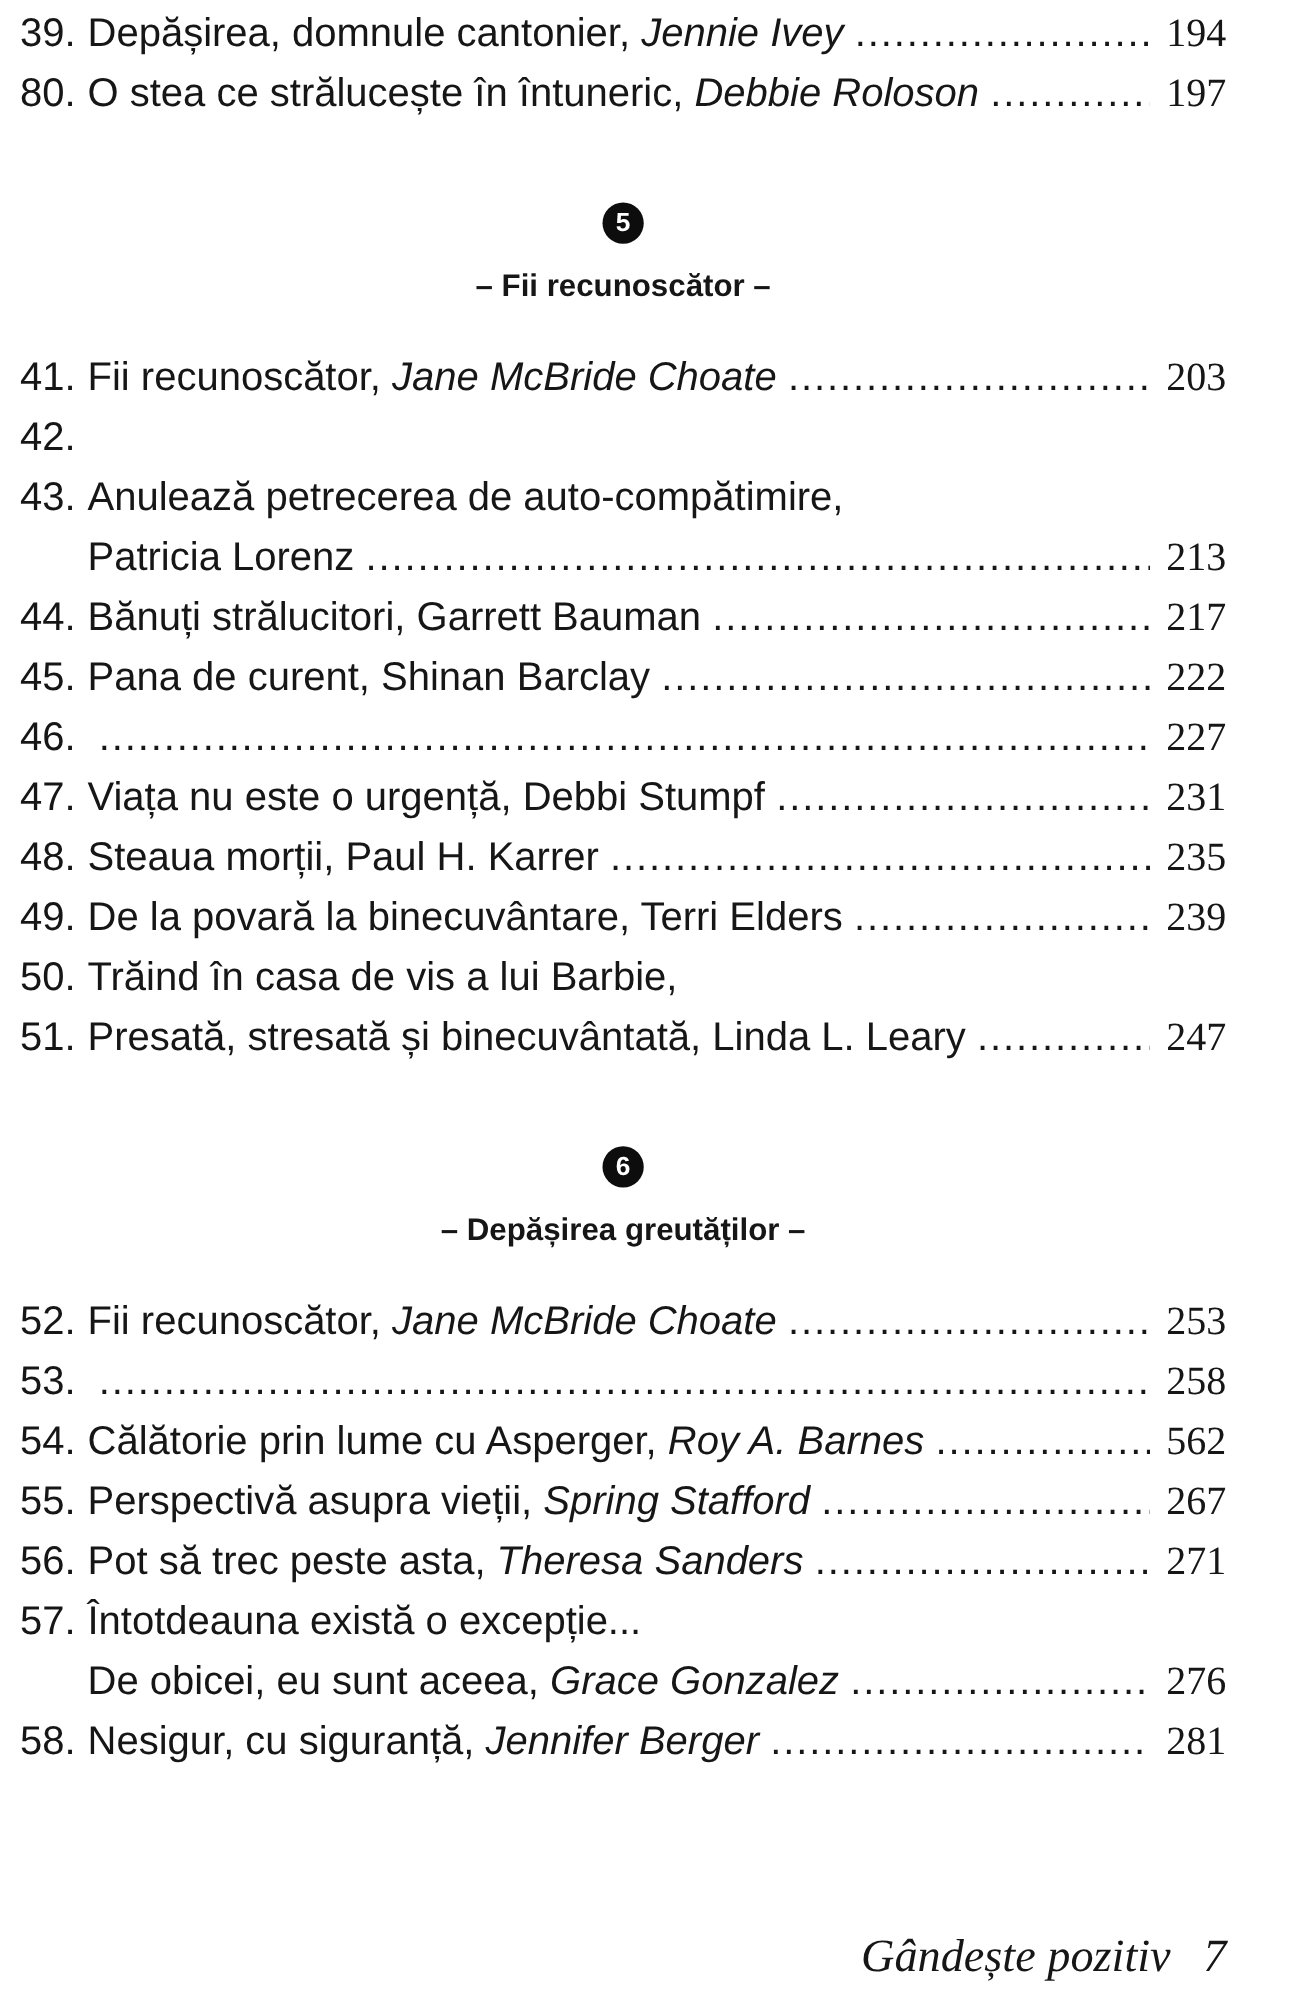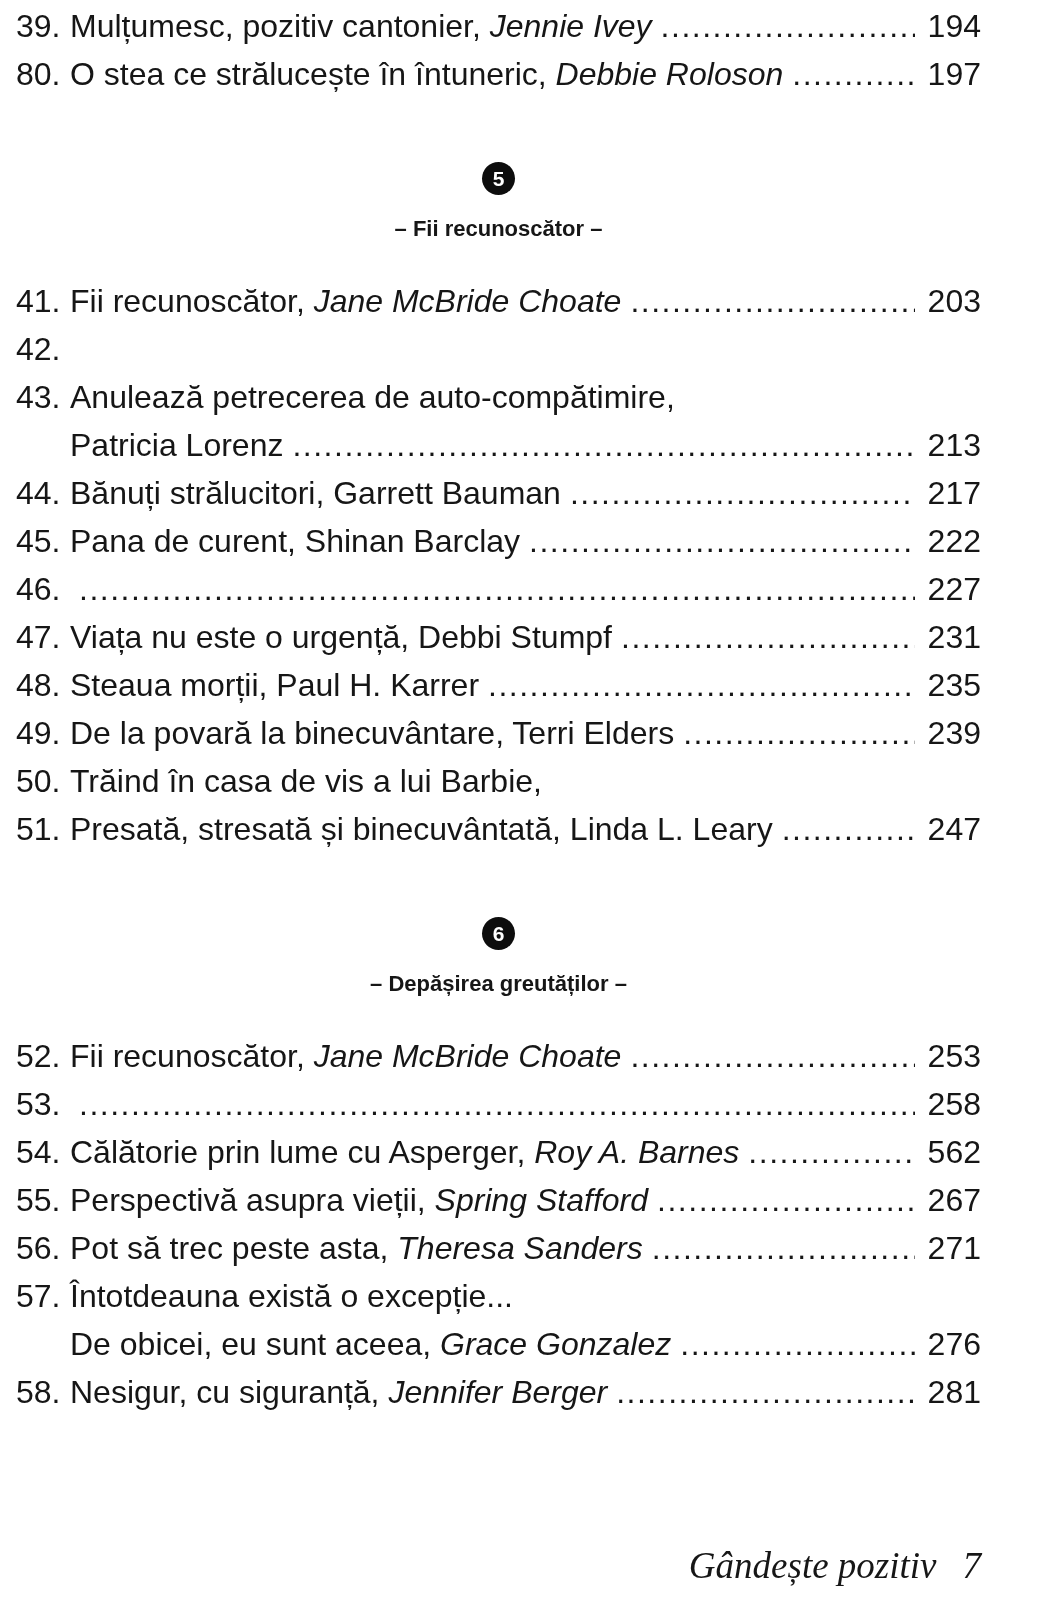"Mulțumesc, pozitiv cantonier," span { text: Mulțumesc, pozitiv -> Depășirea, domnule }
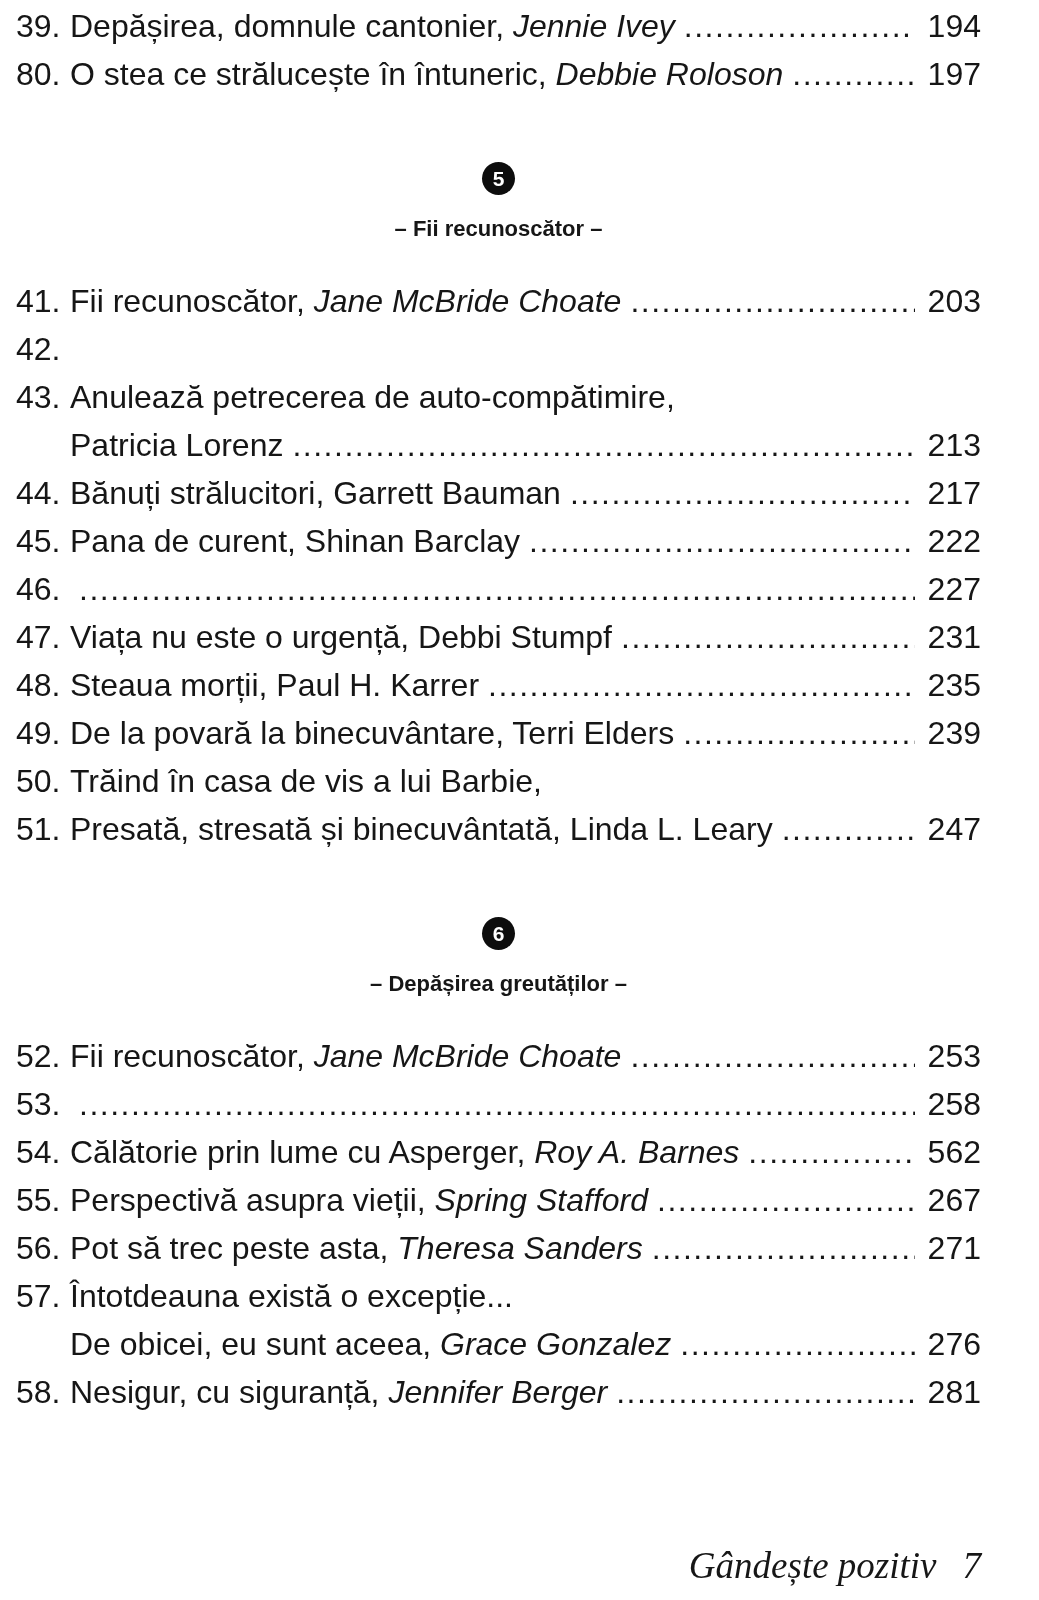"194" .pagenum { font-family: none -> Liberation Serif, serif }
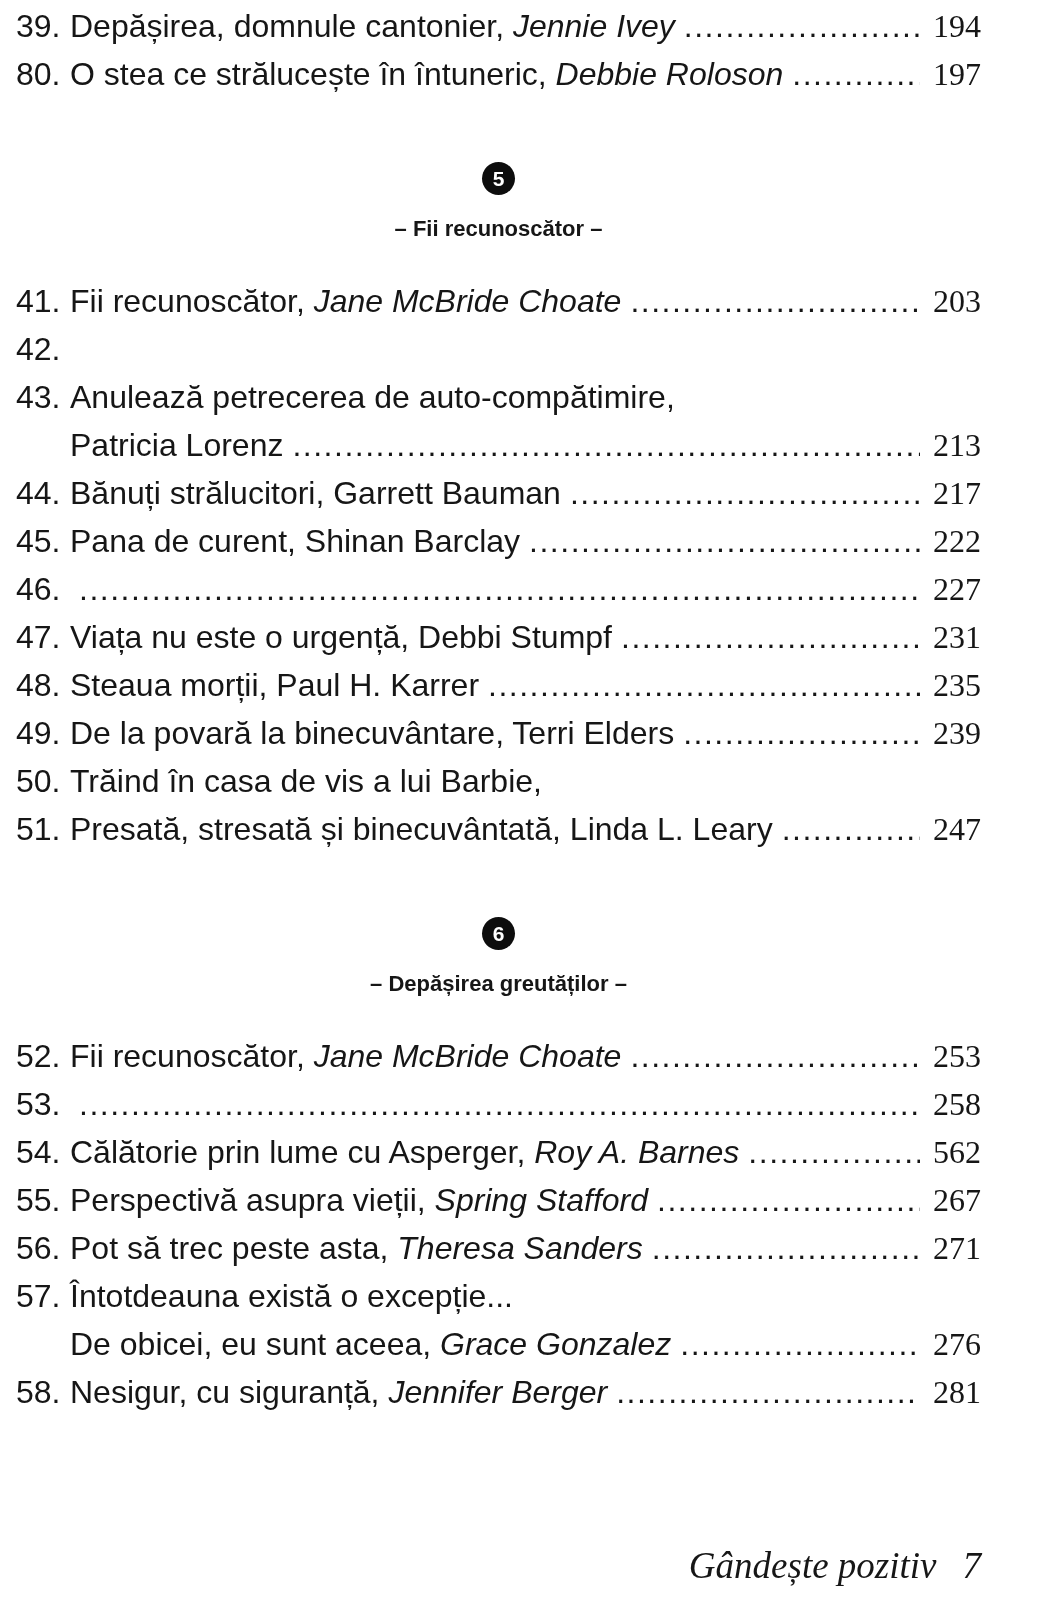"– Fii recunoscător –" .section-title { font-size: 22px -> 25px }
